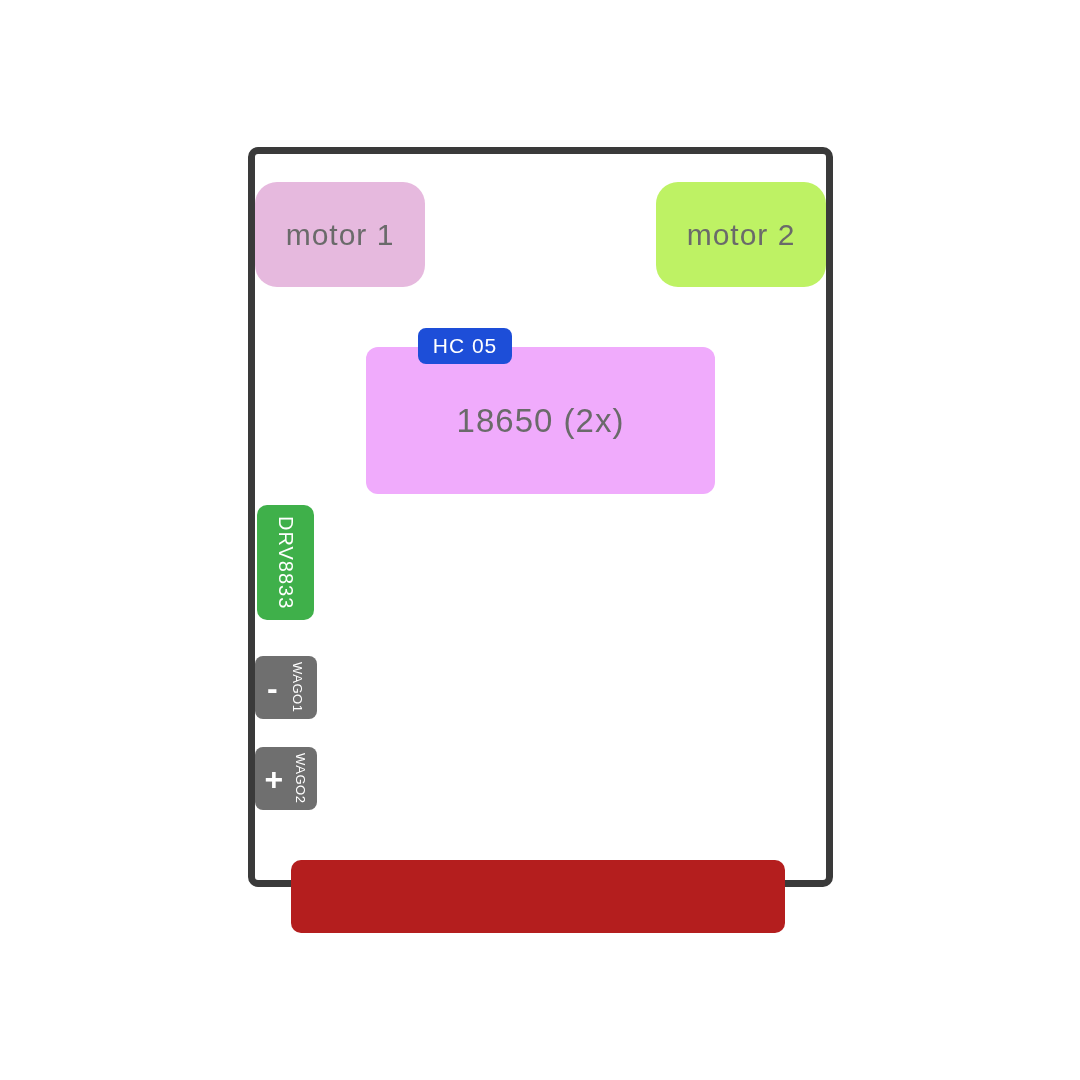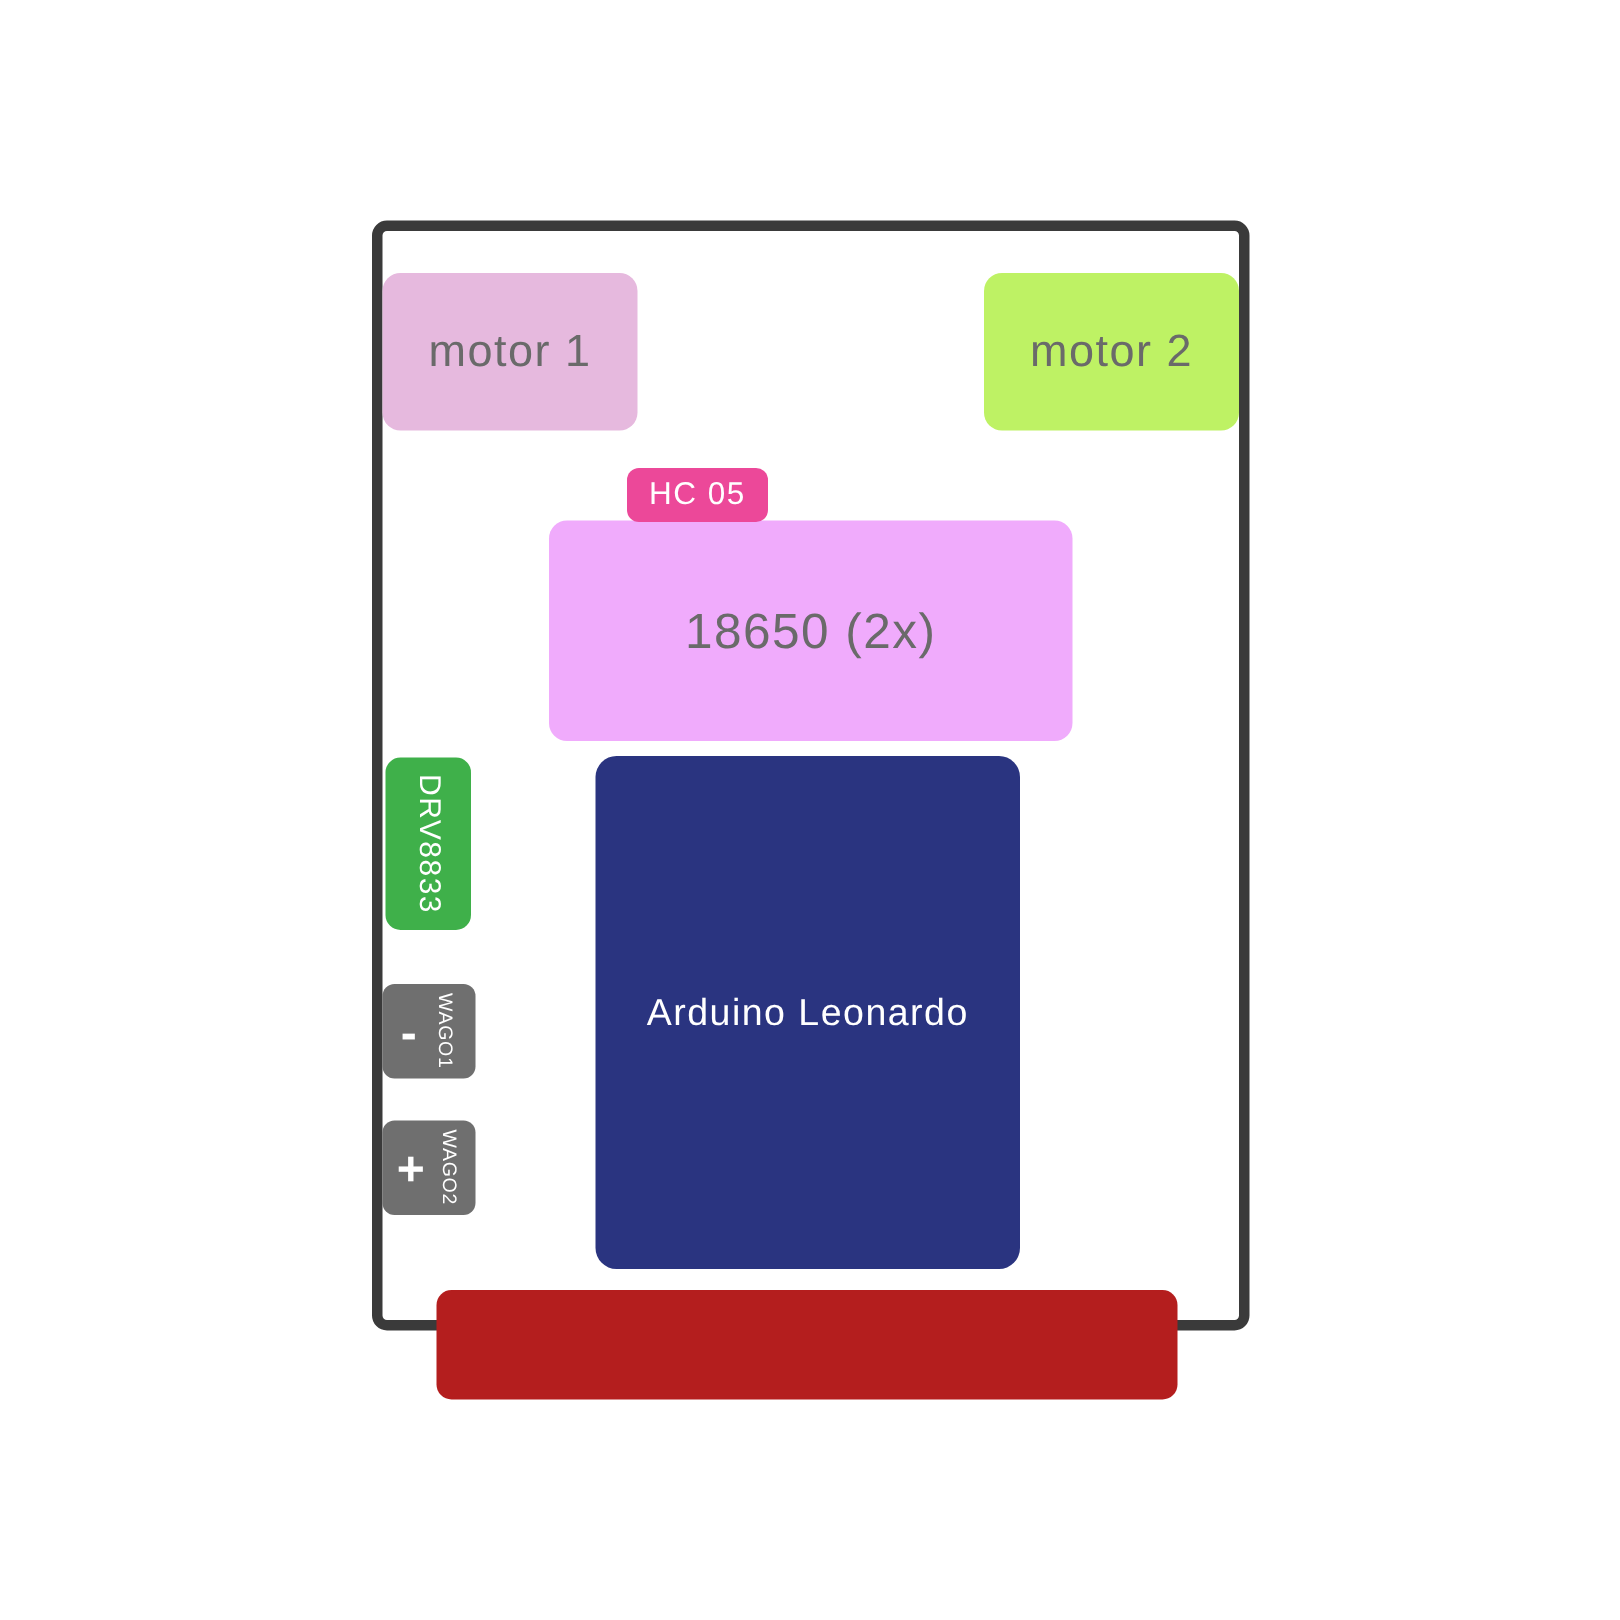"motor 1" .motor { border-radius: 12px -> 22px }
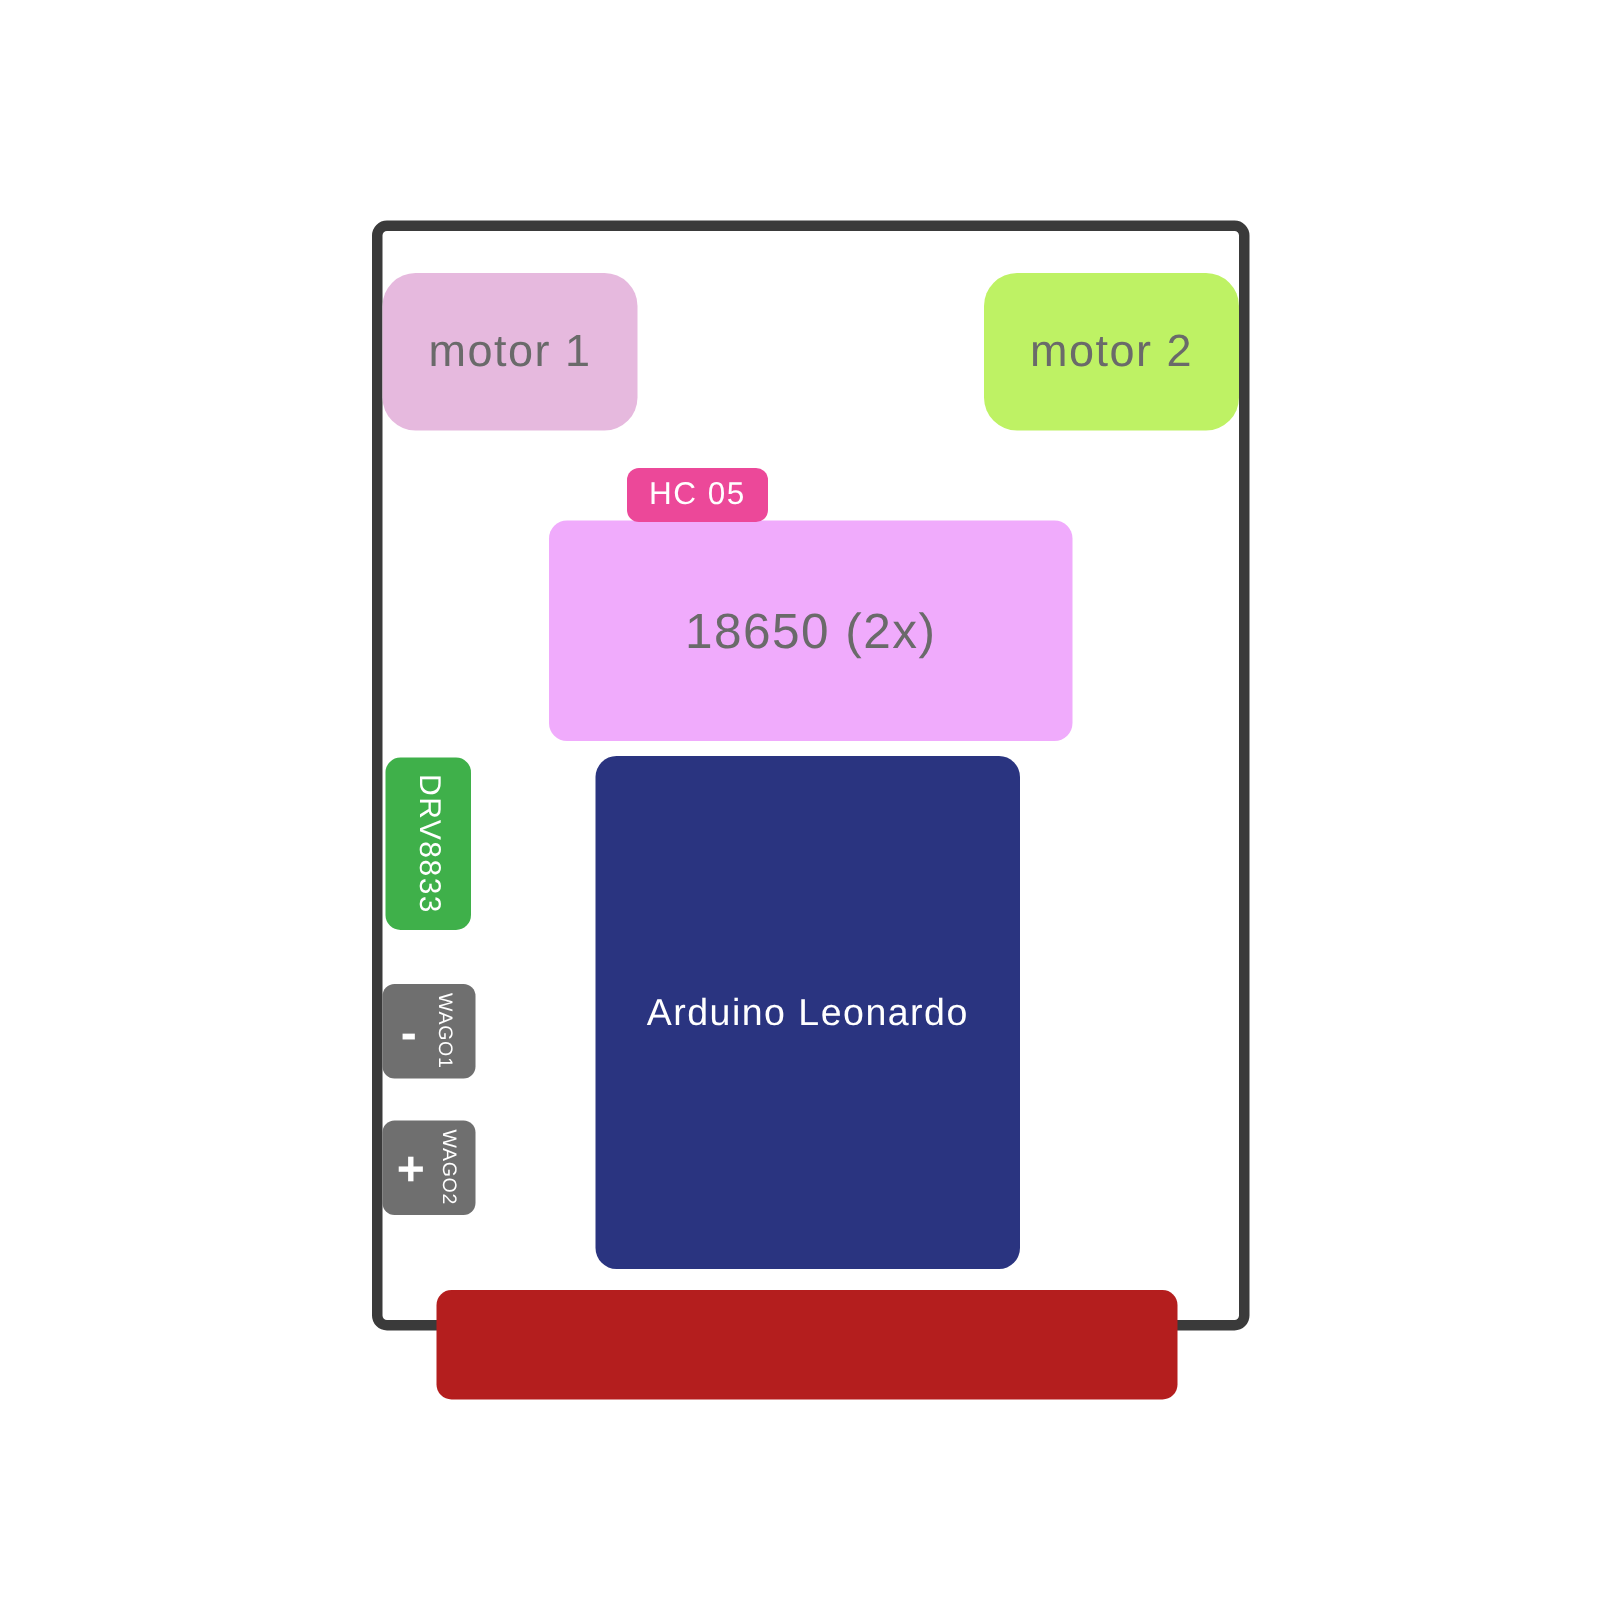"HC 05" div.block { background-color: #ec4899 -> #1d4ed8; margin-top: none -> 16px }
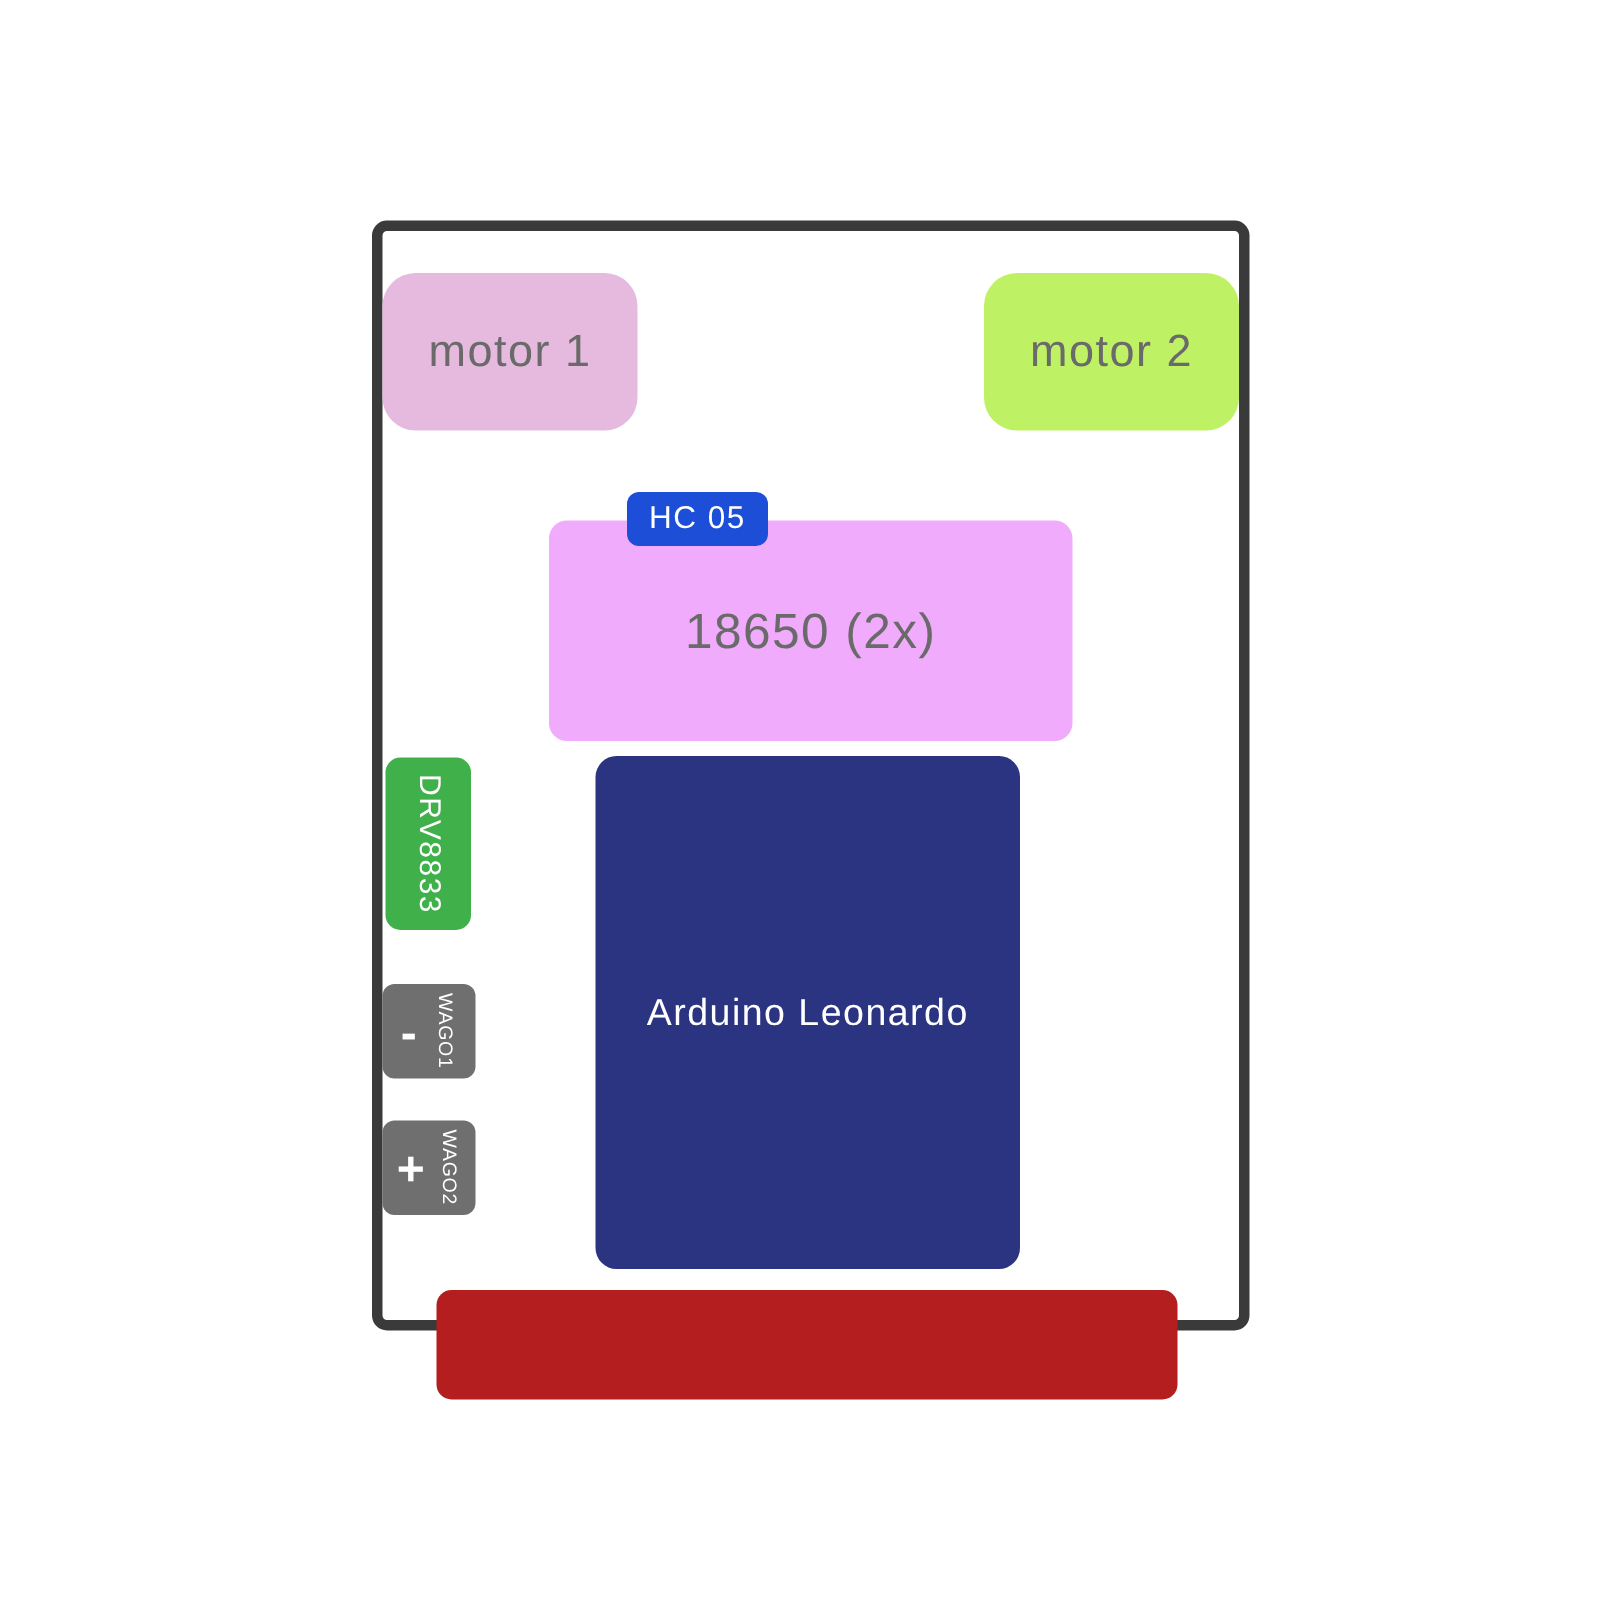"Arduino Leonardo" div.block { html: <div> <span>Arduino Leonardo</span> </div> -> none }
